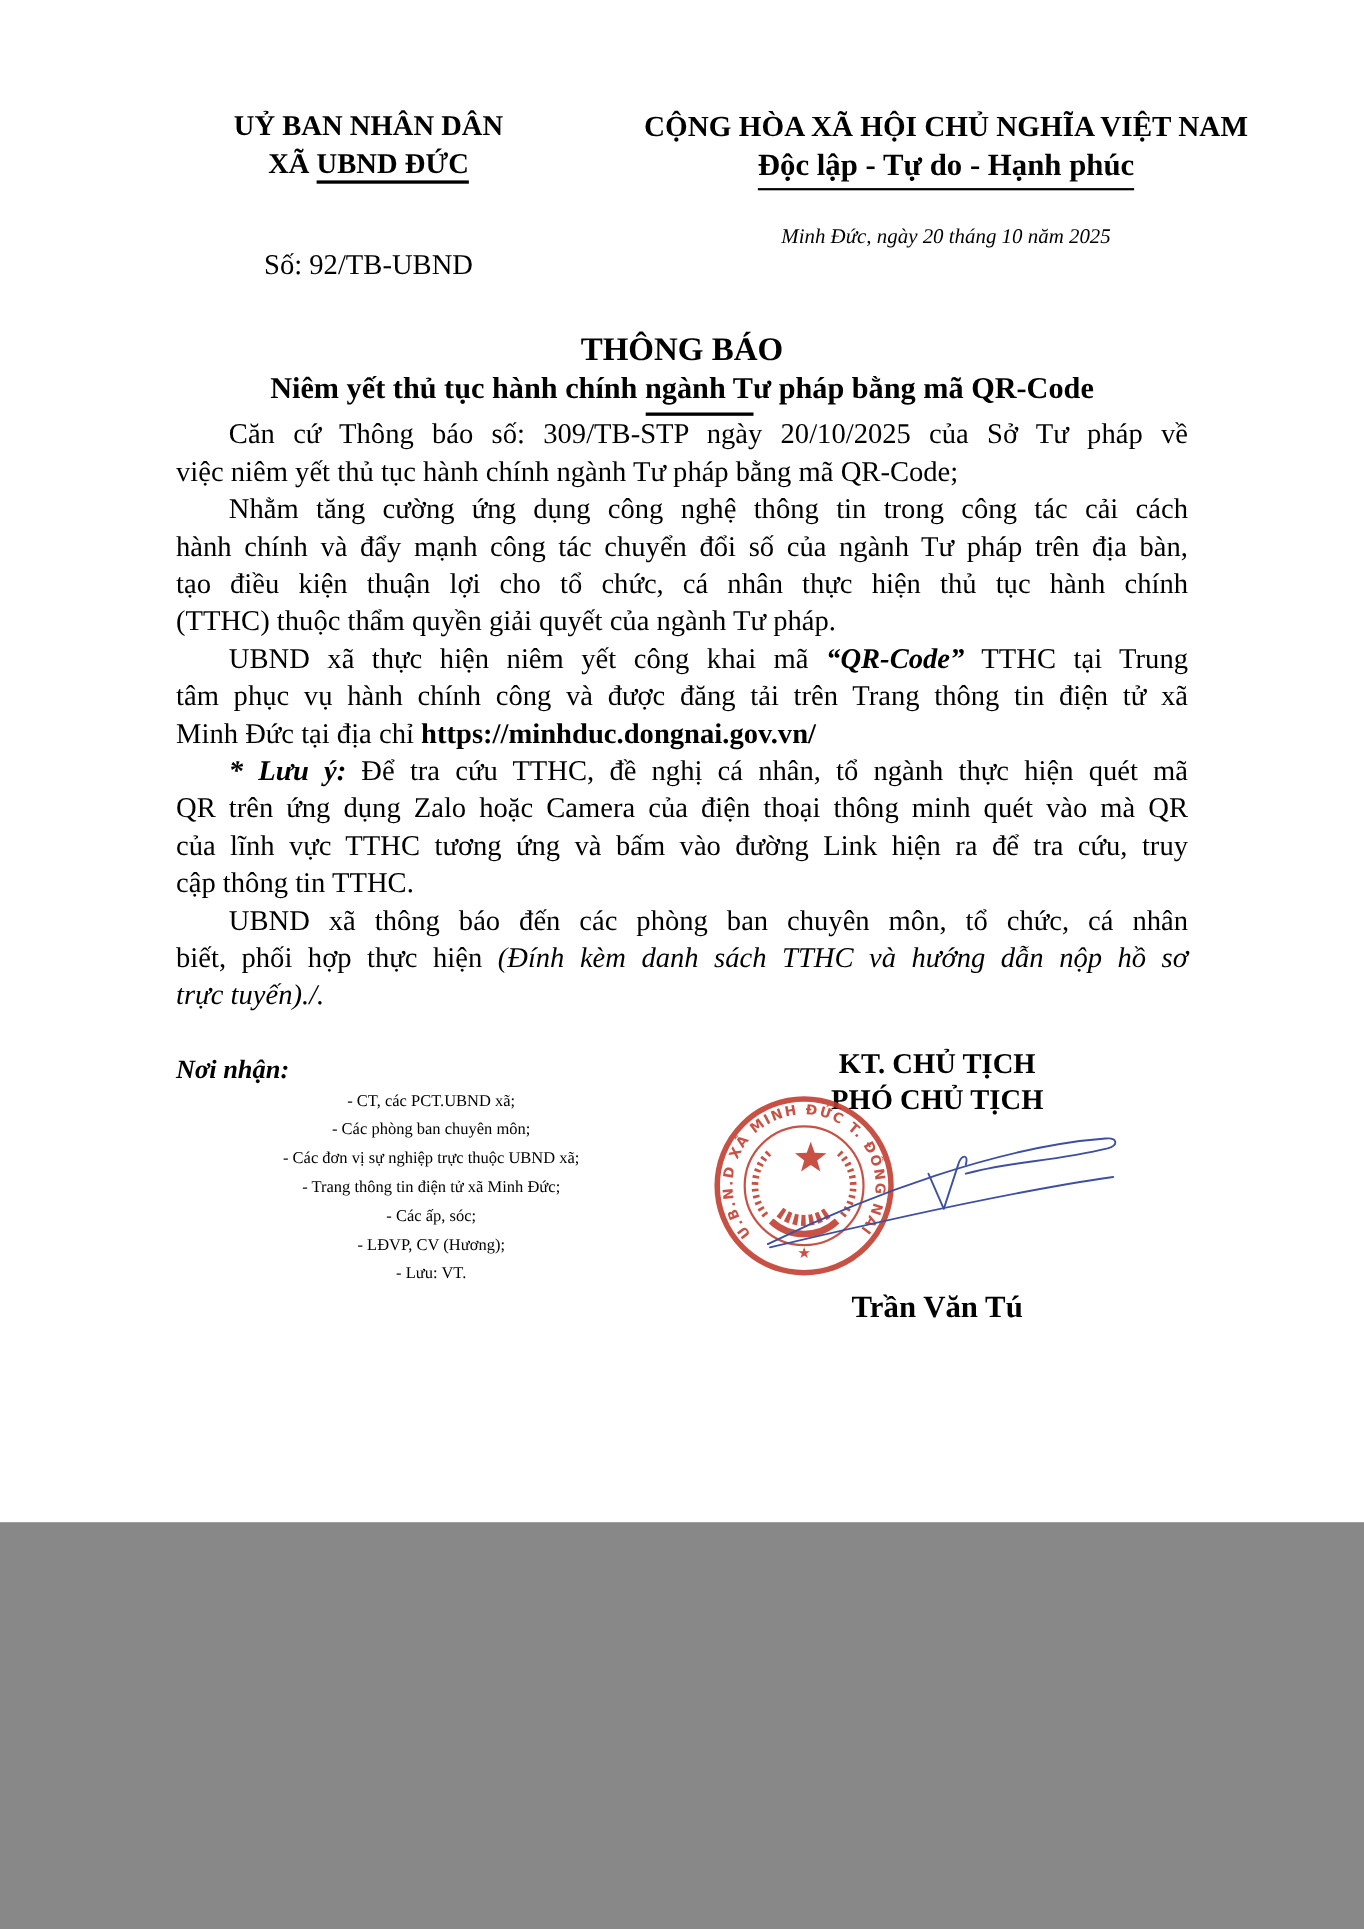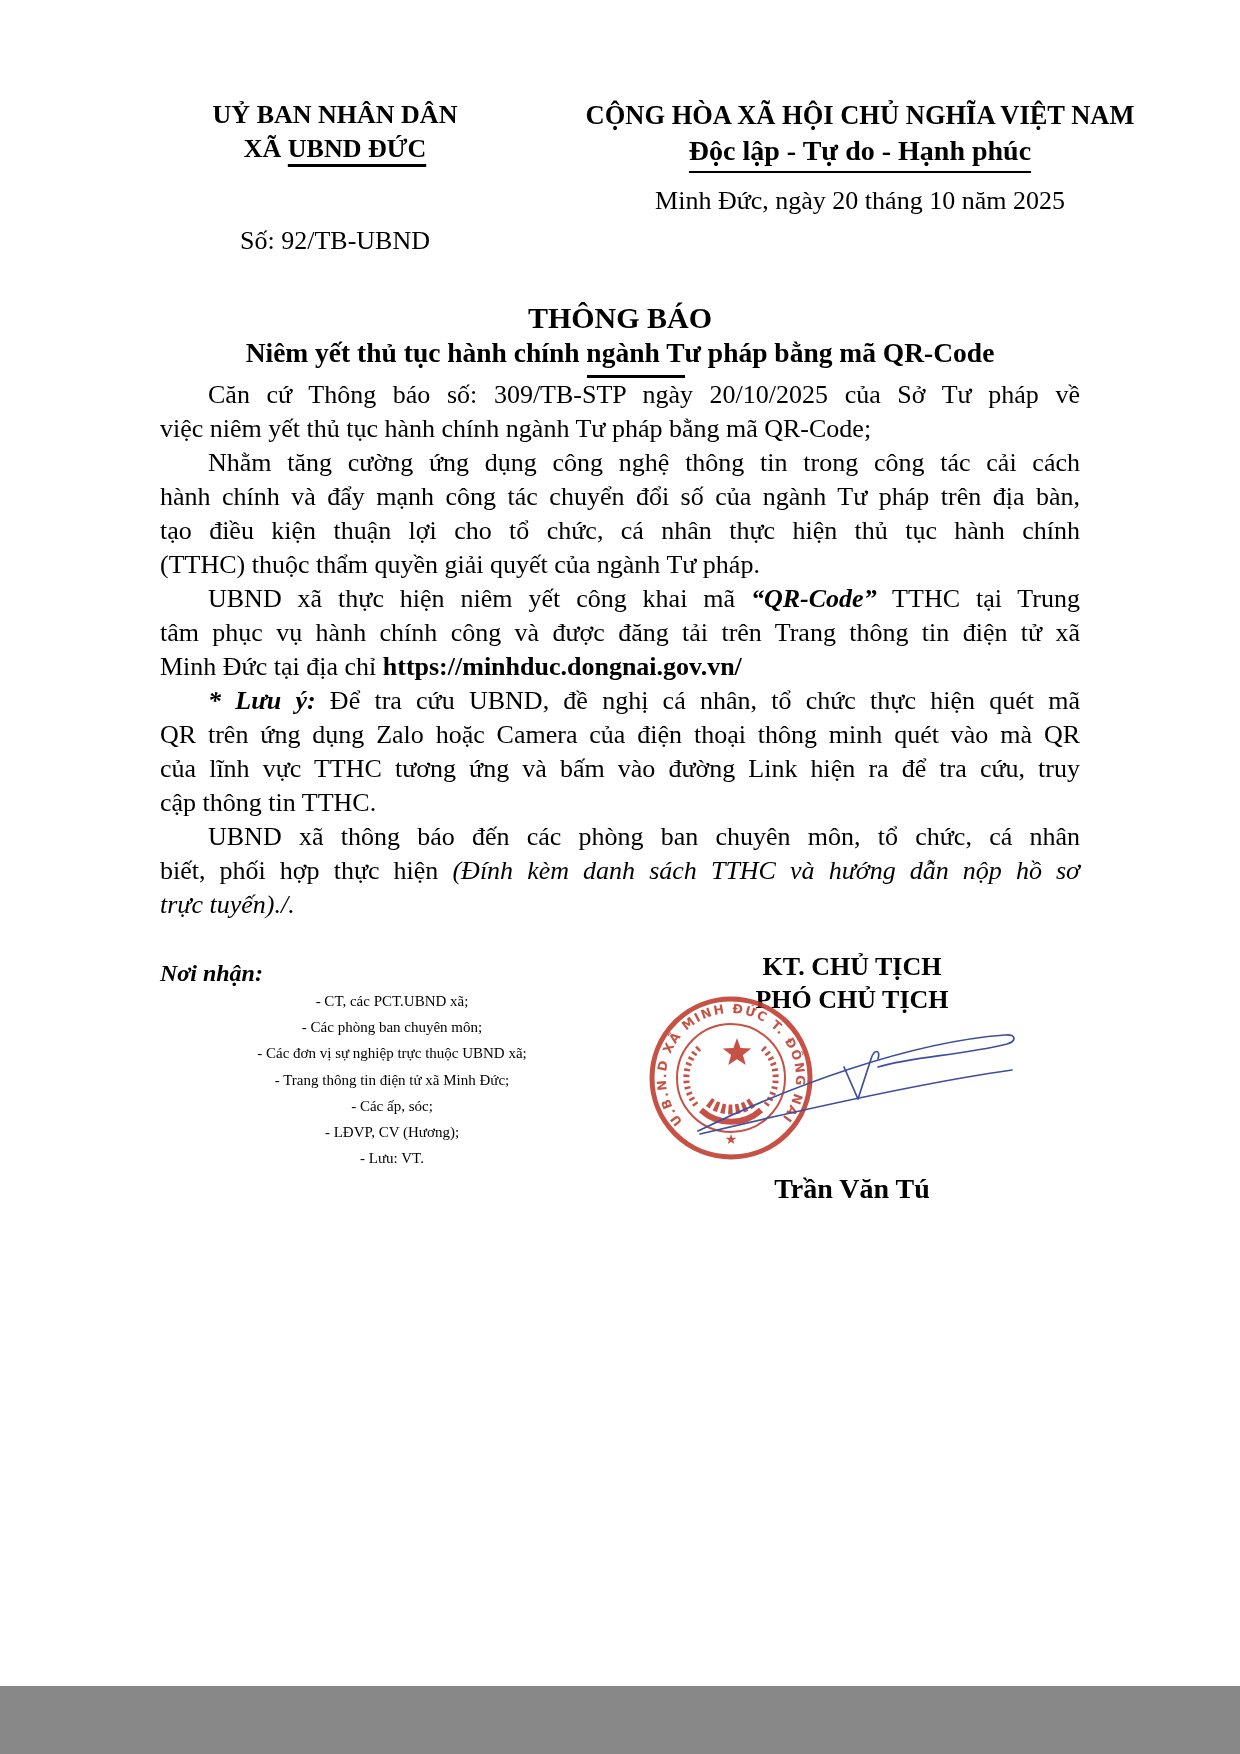"UỶ BAN NHÂN DÂN" .page { height: 1686px -> 1384px }
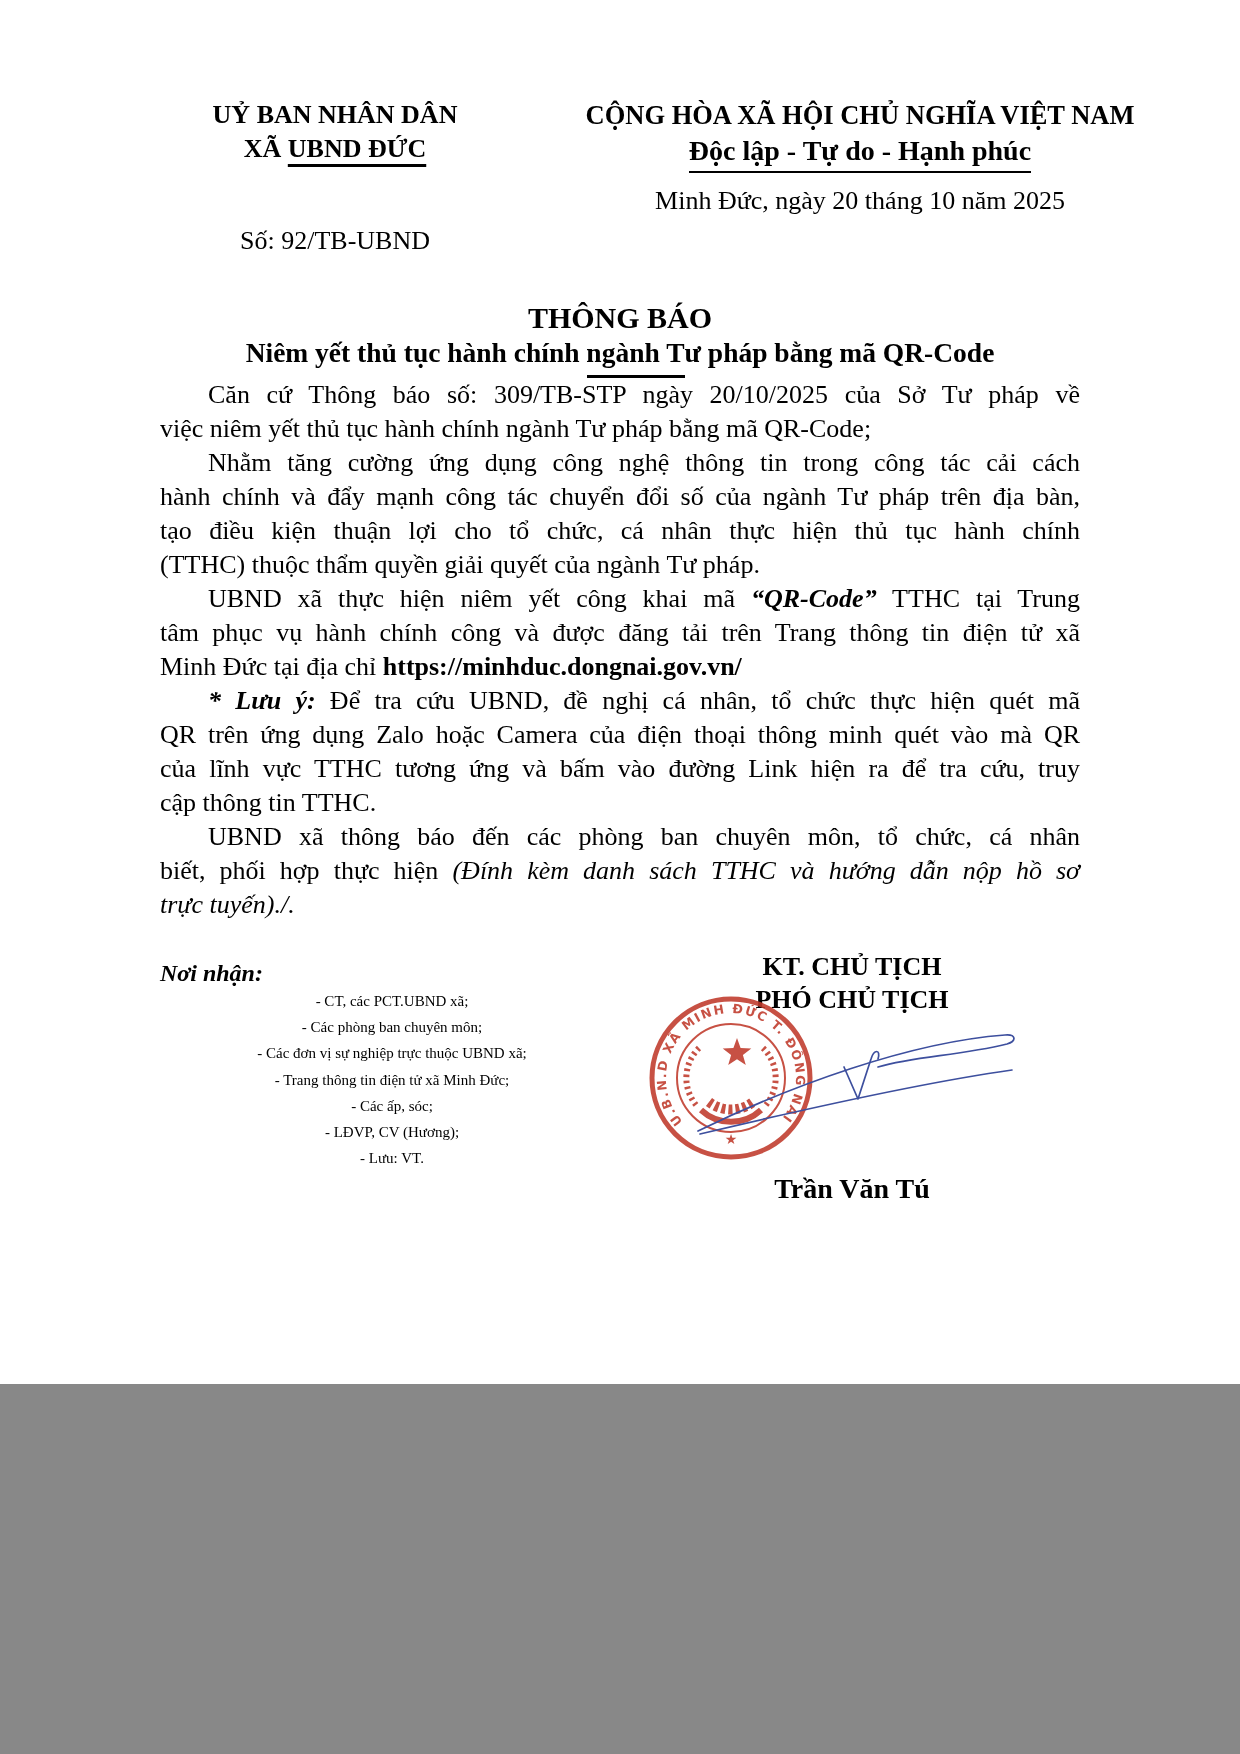"Minh Đức, ngày 20 tháng" .date-line { font-size: 26px -> 19px; font-style: none -> italic; margin-top: 13px -> 32px }
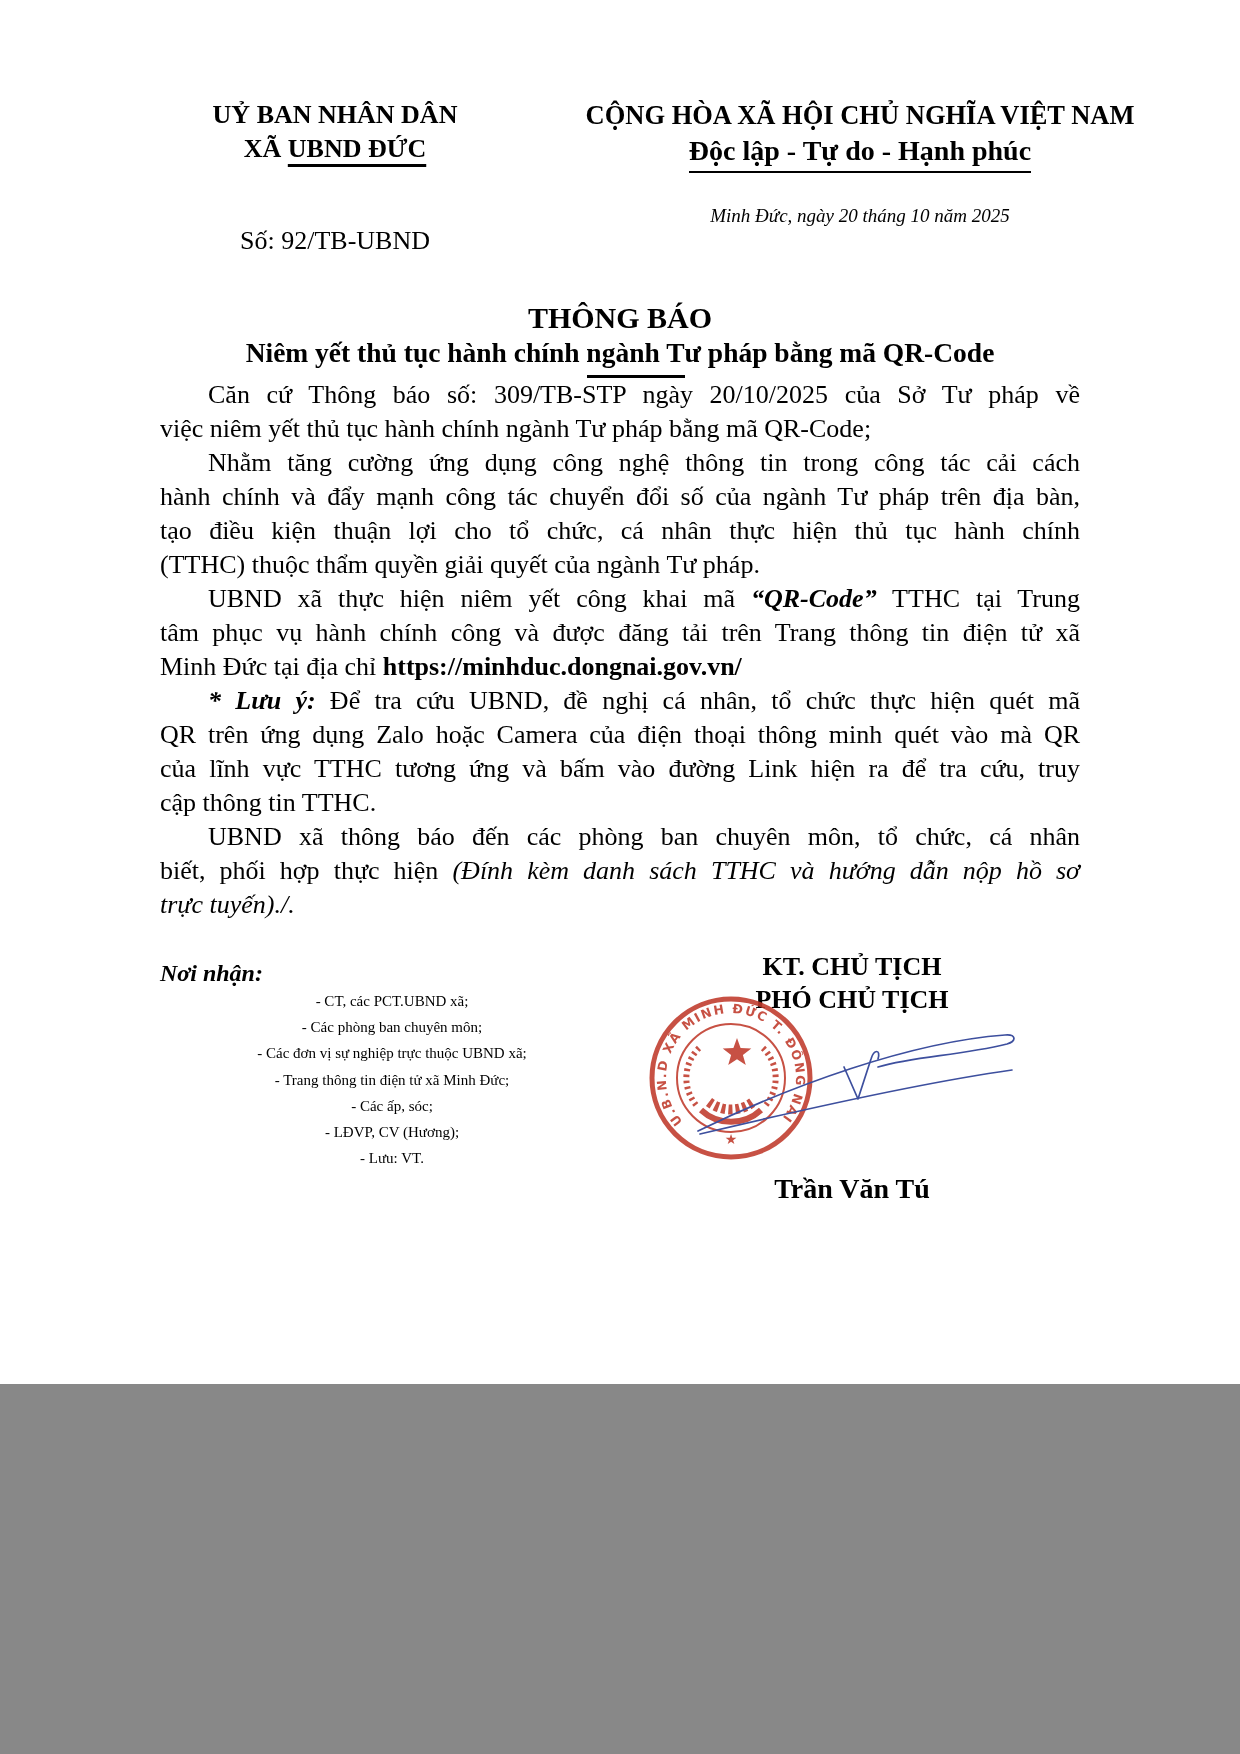"Để tra cứu UBND, đề" span { text: UBND, đề nghị cá nhân, tổ chức -> TTHC, đề nghị cá nhân, tổ ngành }
